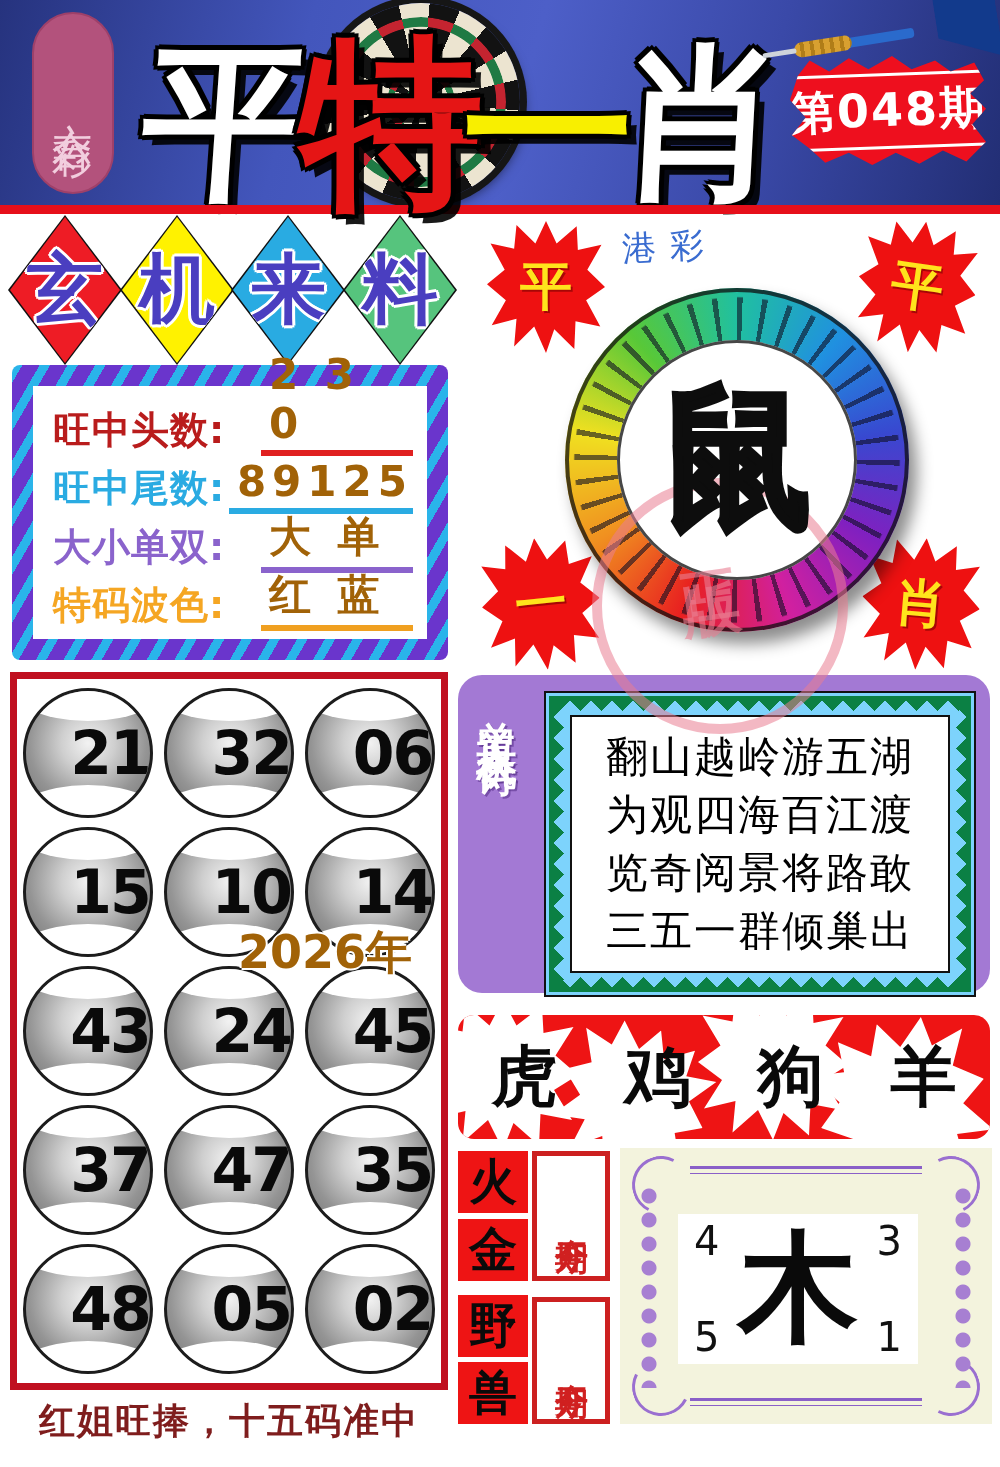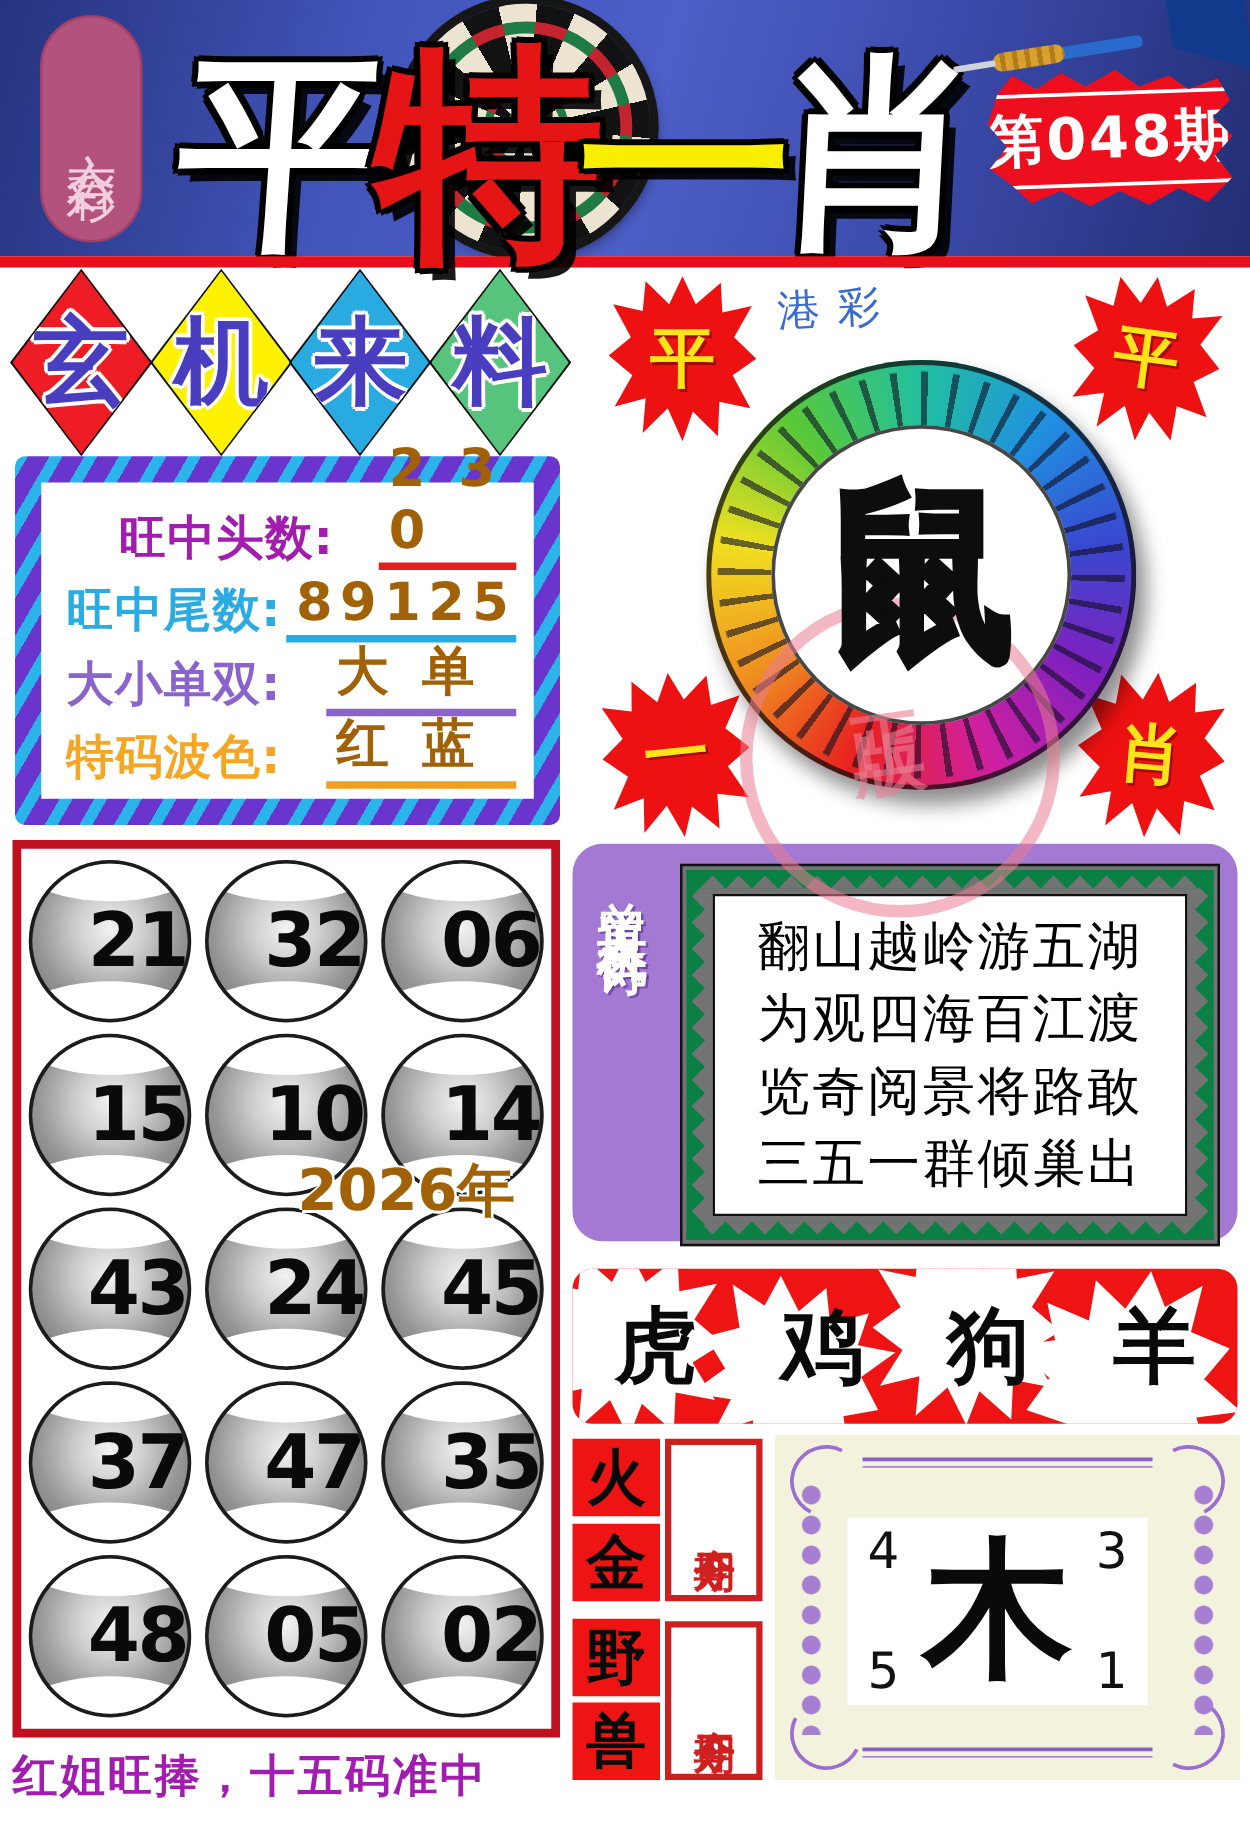"旺中头数:" .lc0 { color: #a21caf -> #b91c1c; margin-left: 42px -> none }
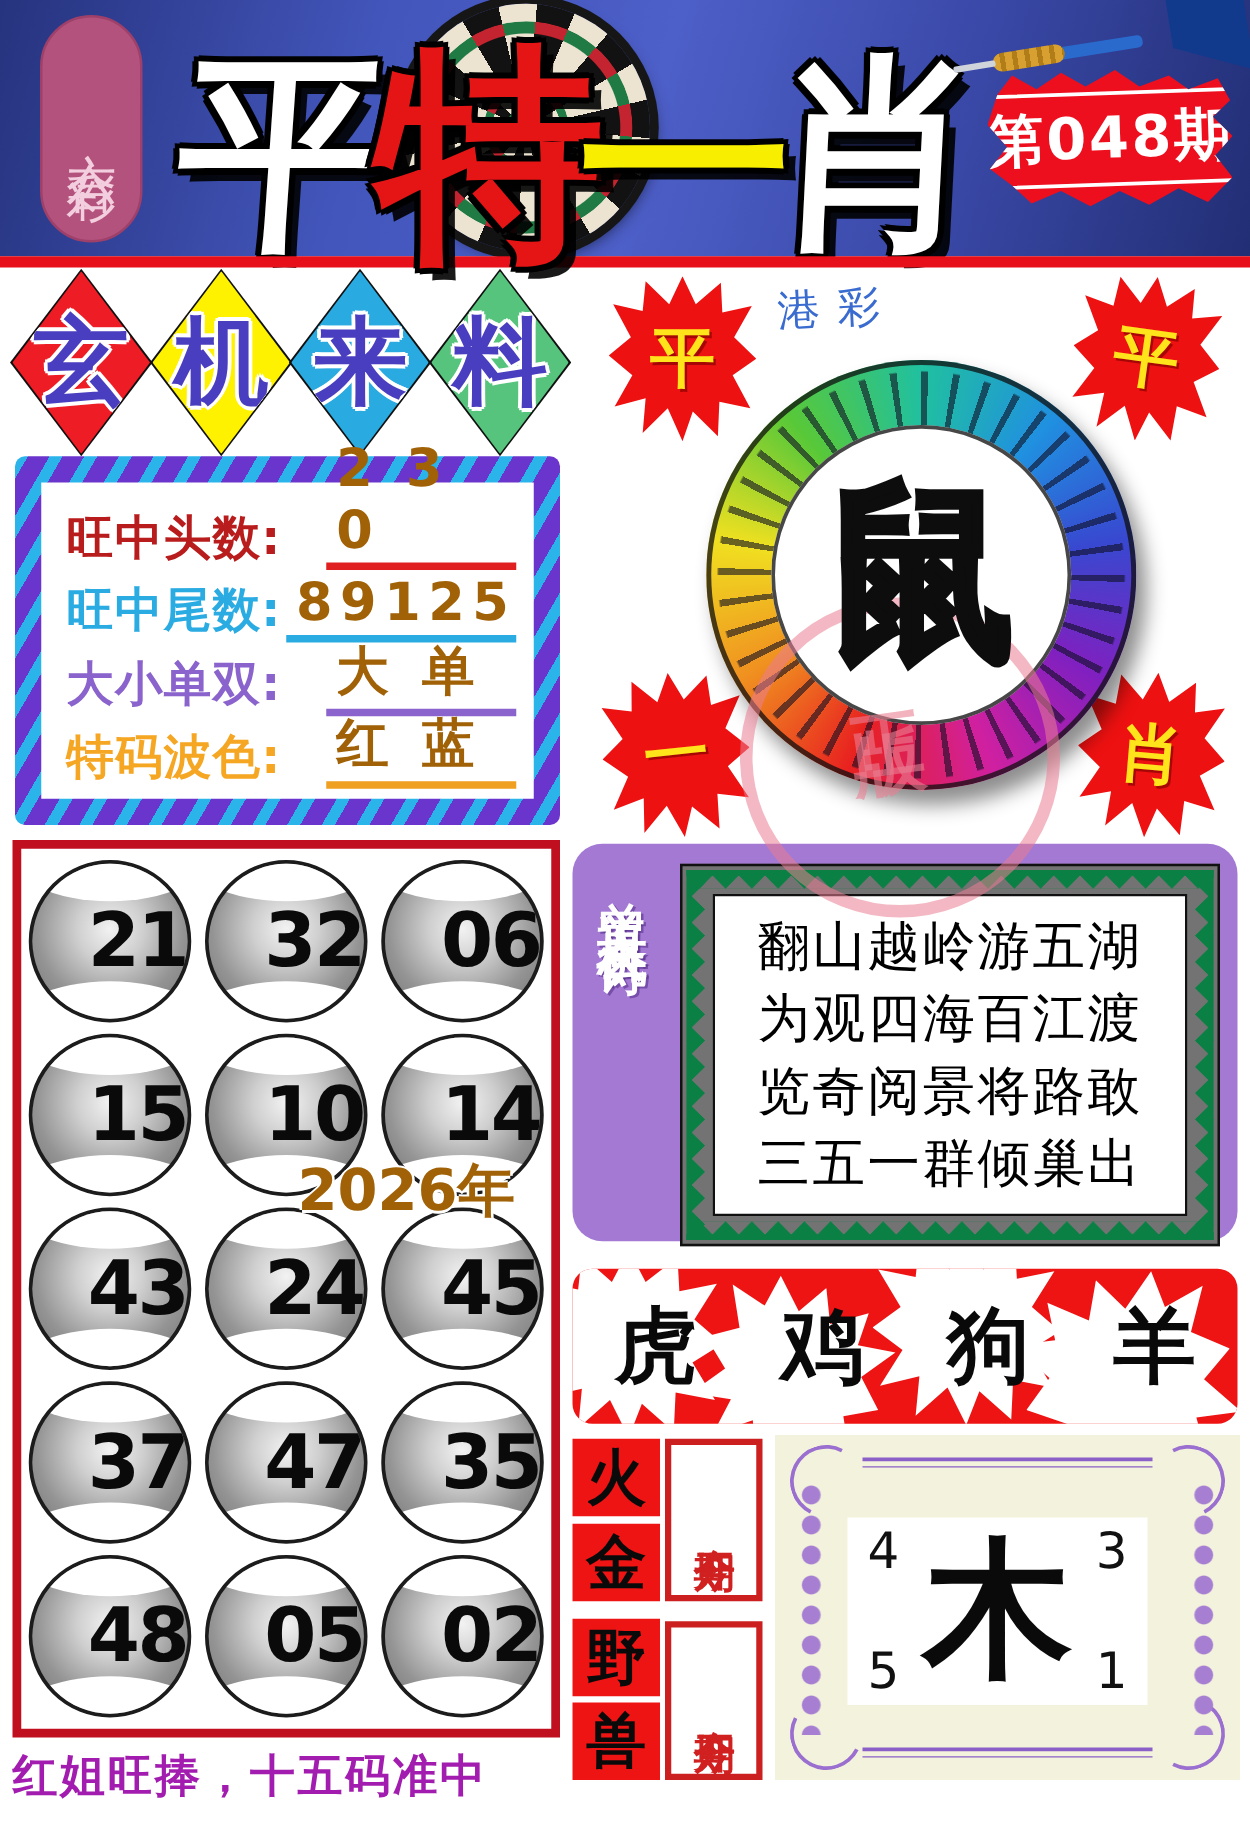"翻山越岭游五湖" .pbox { background: #737373 -> #7dd3fc }
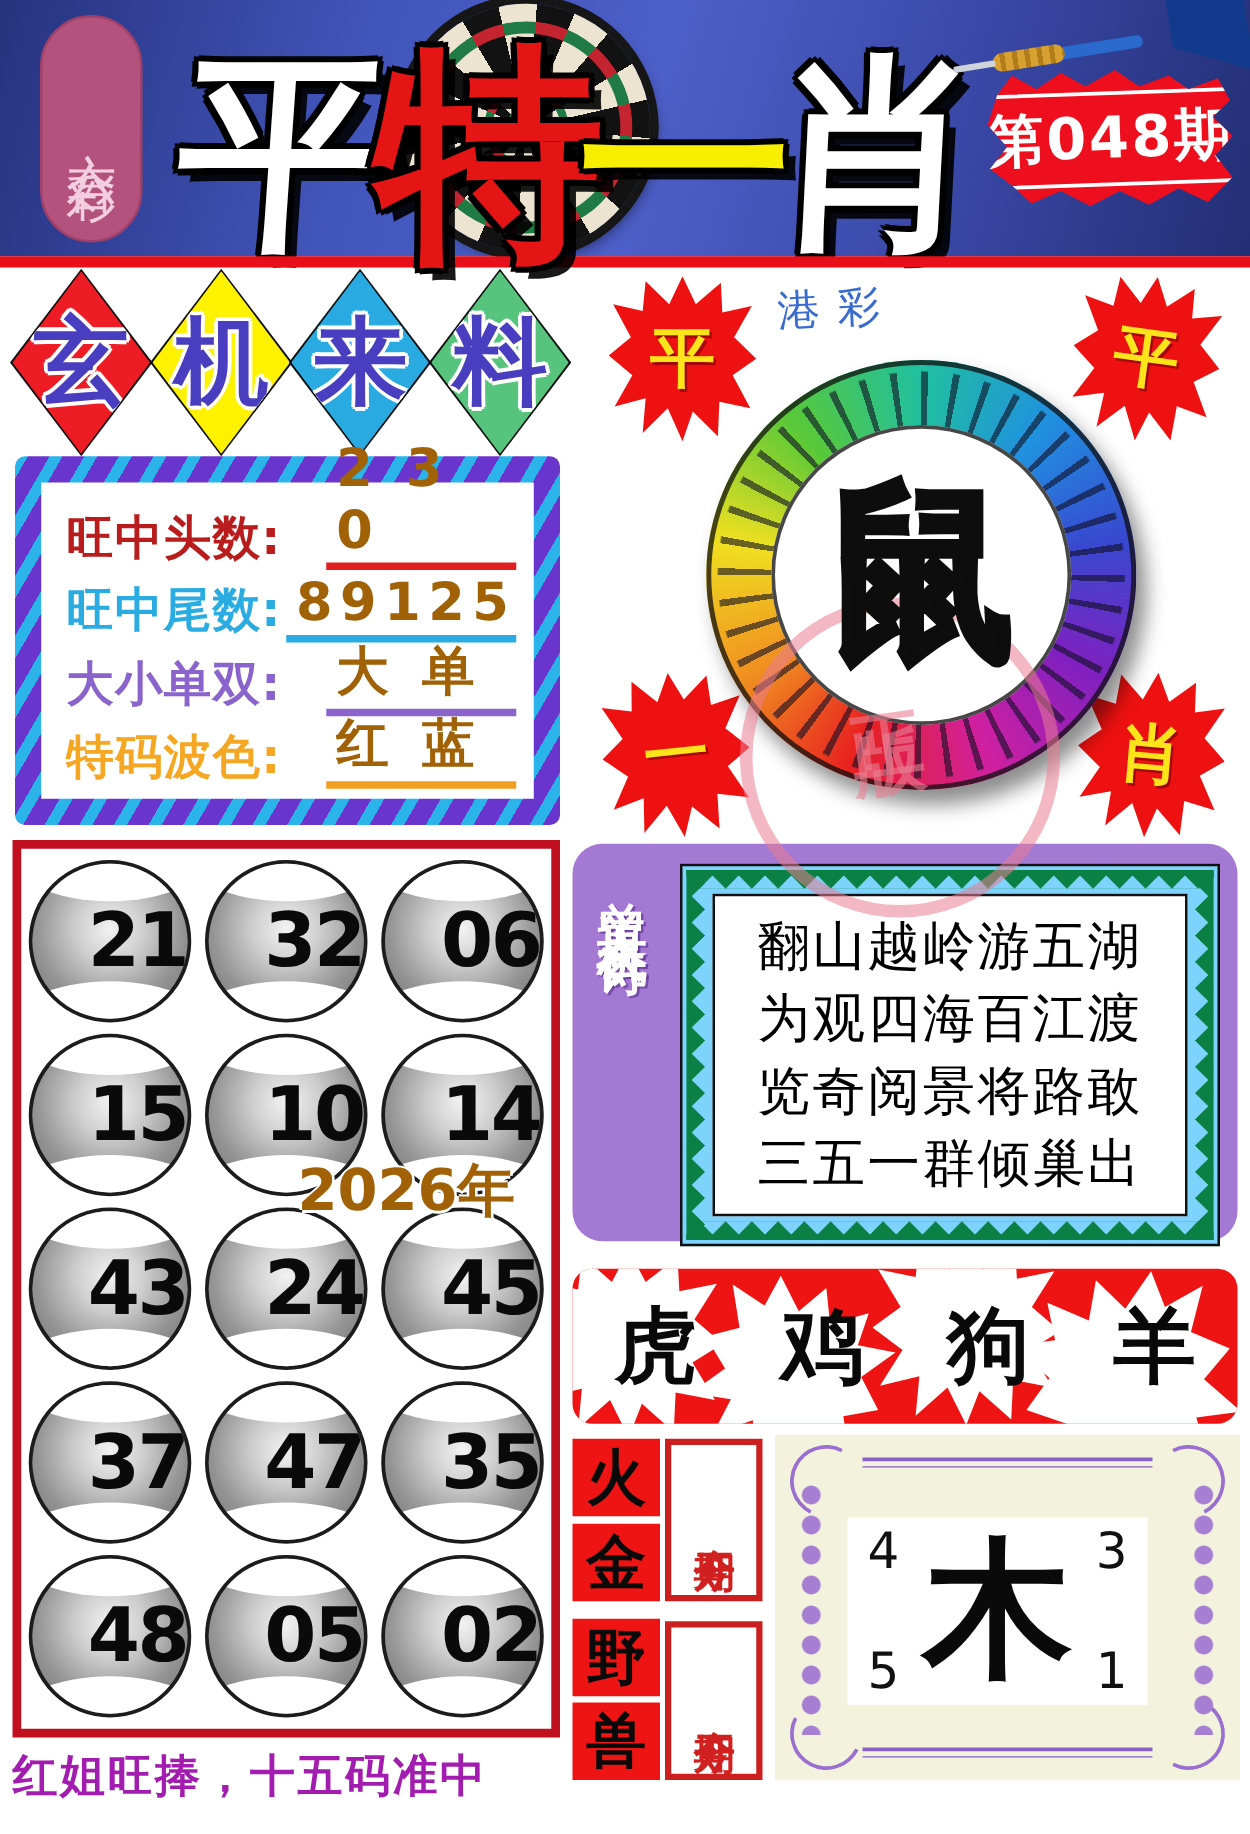"红姐旺捧，十五码准中" .cap { color: #a21caf -> #7f1d1d; text-align: left -> center }
